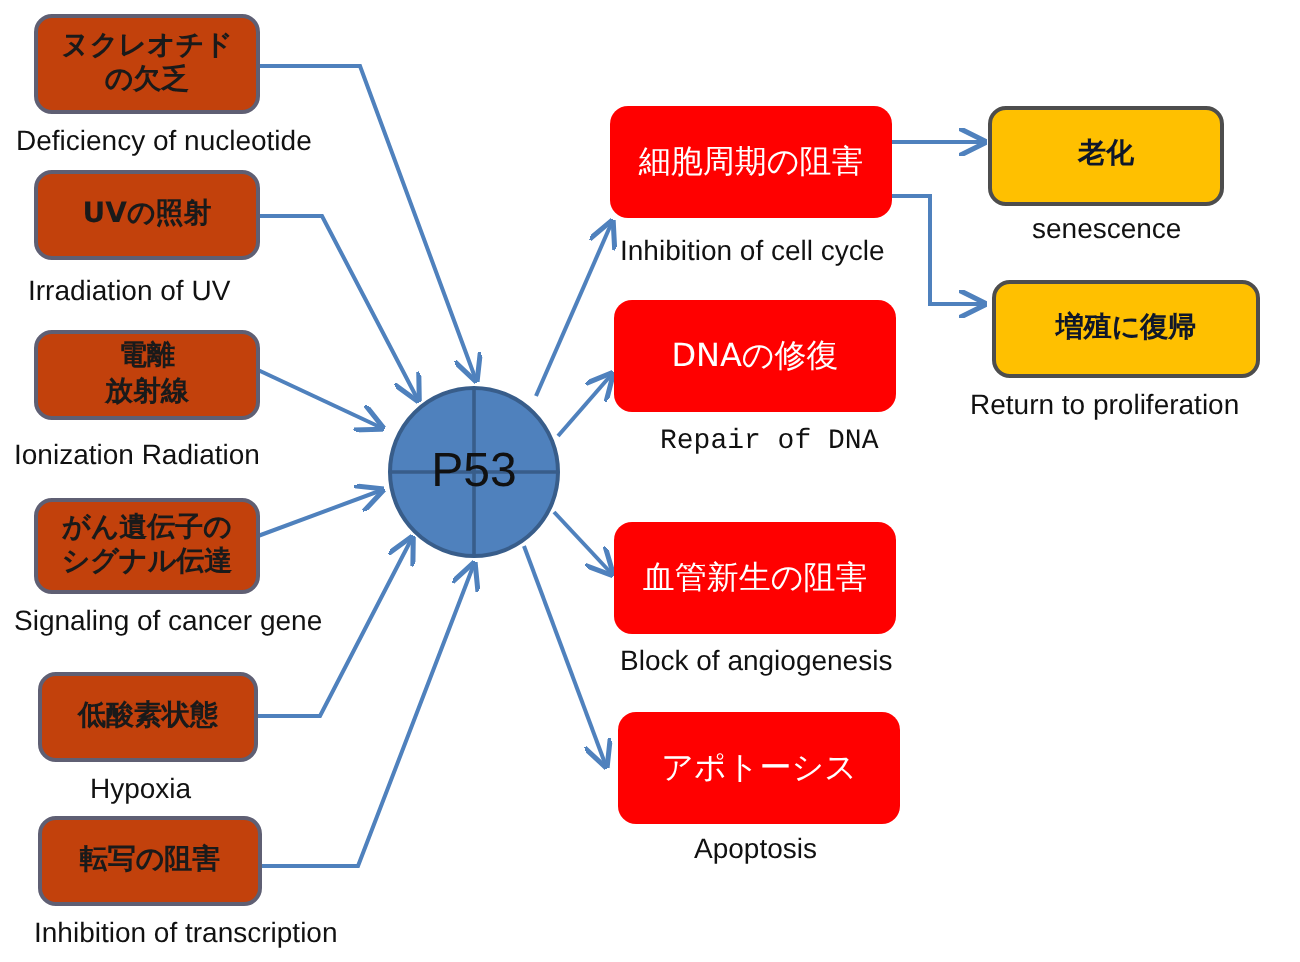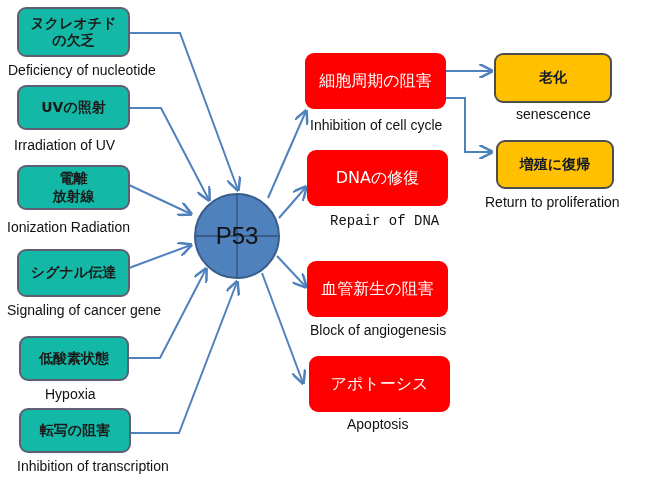"ヌクレオチド" .pink { background: #14b8a6 -> #c2410c }
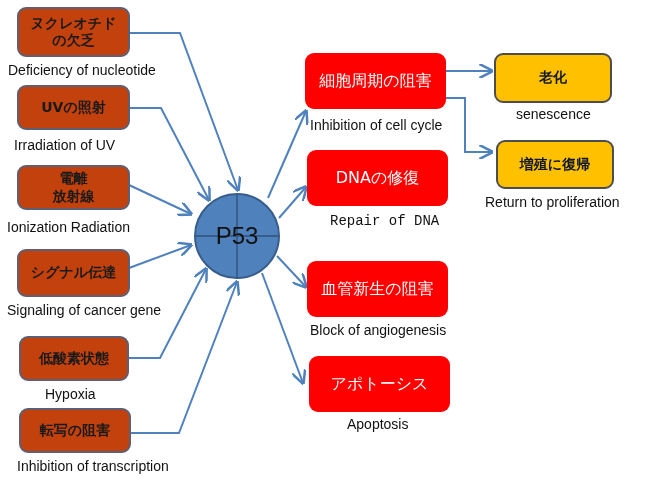"増殖に復帰" div.box { width: 118px -> 134px }
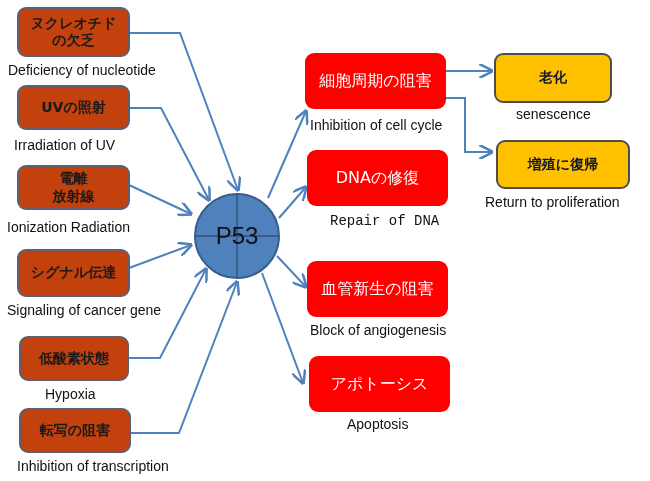"がん遺伝子の" span { html: none -> <span>がん遺伝子の</span> }
